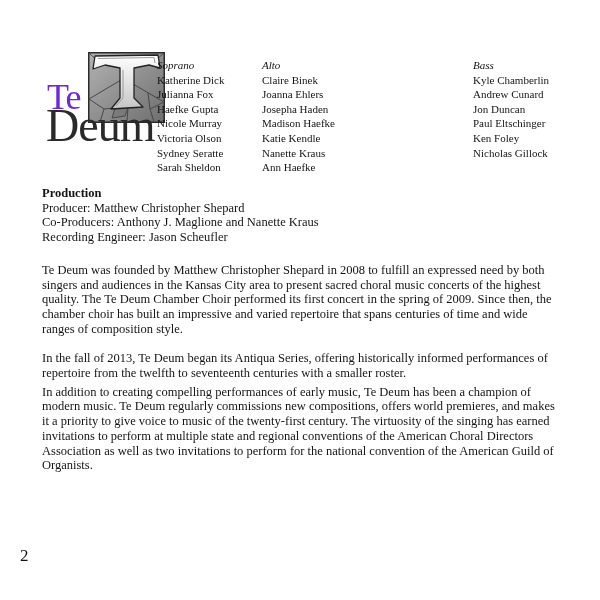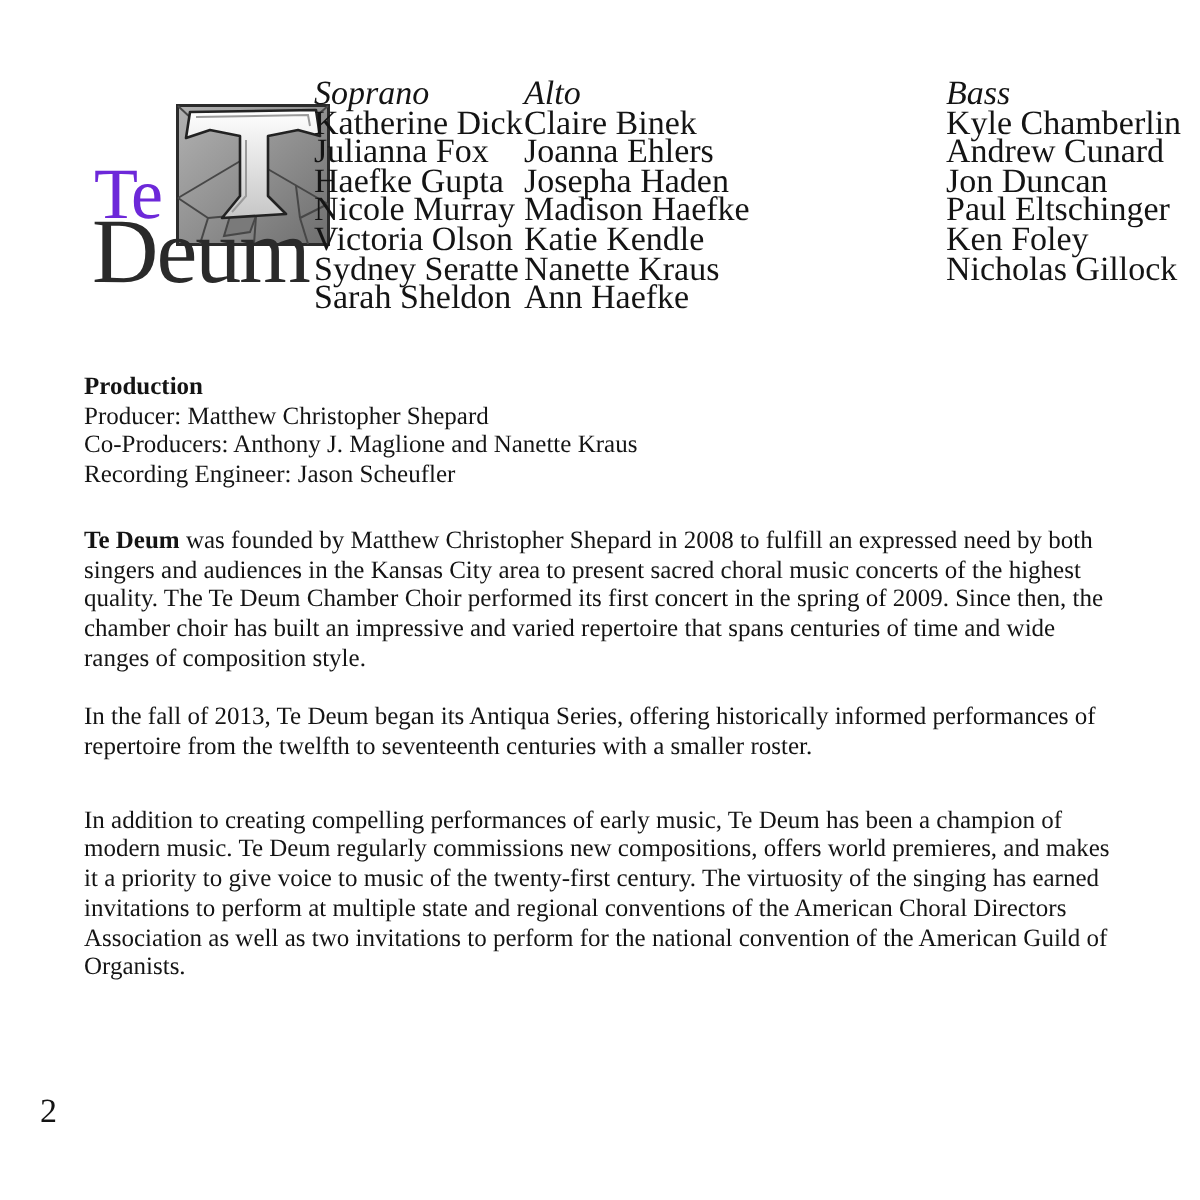"Soprano" .roster-col { font-size: 17px -> 11px; top: 40px -> 58px }
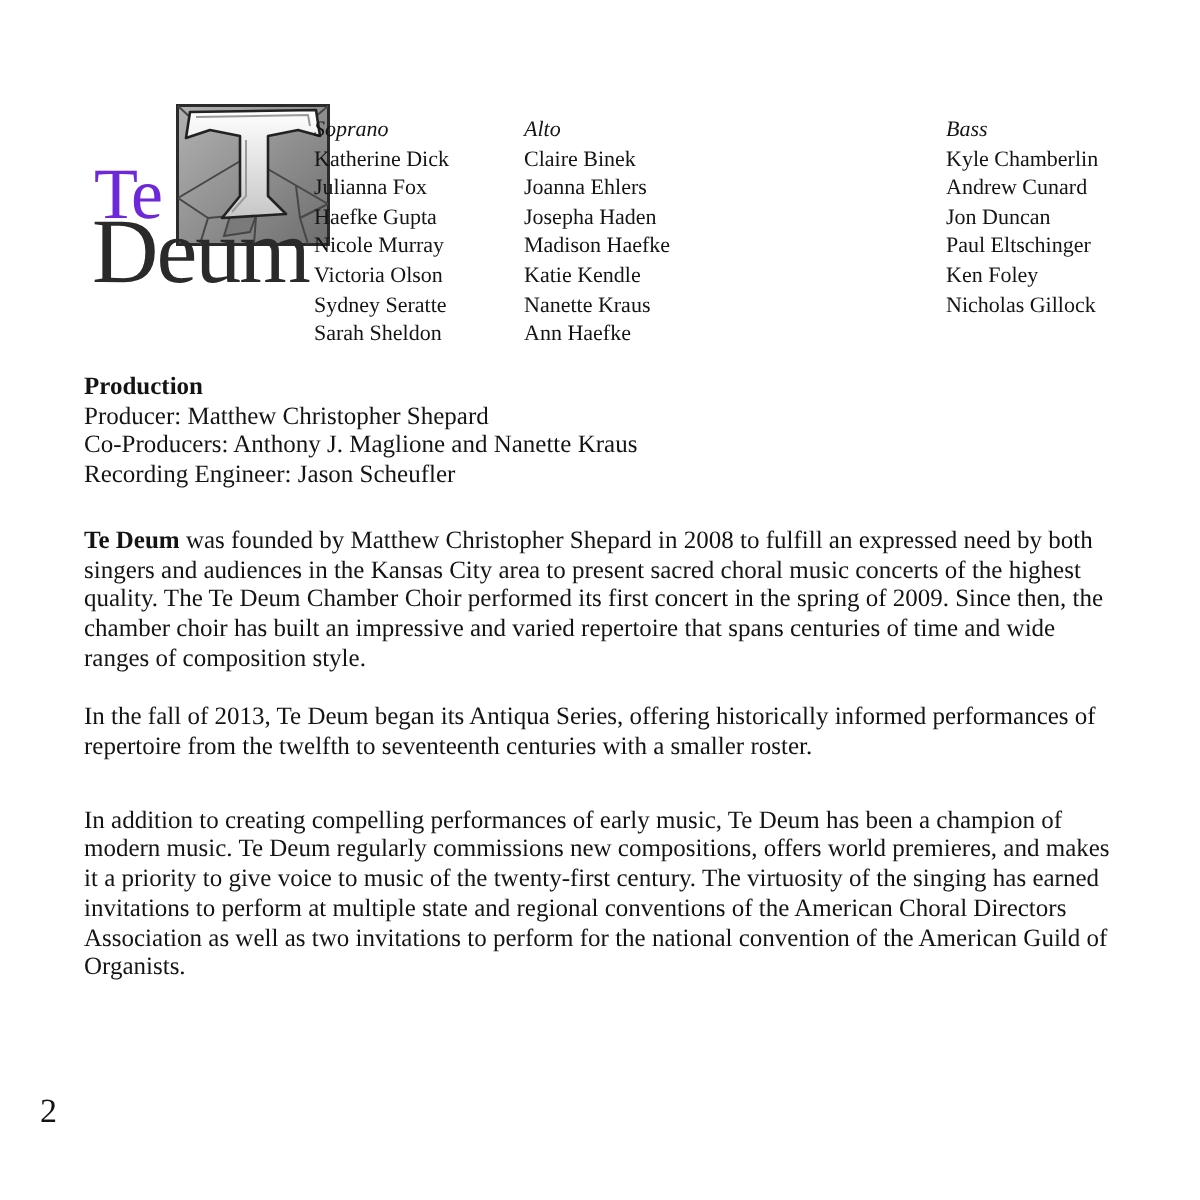"Te Deum" .lead-bold { font-weight: bold -> normal }
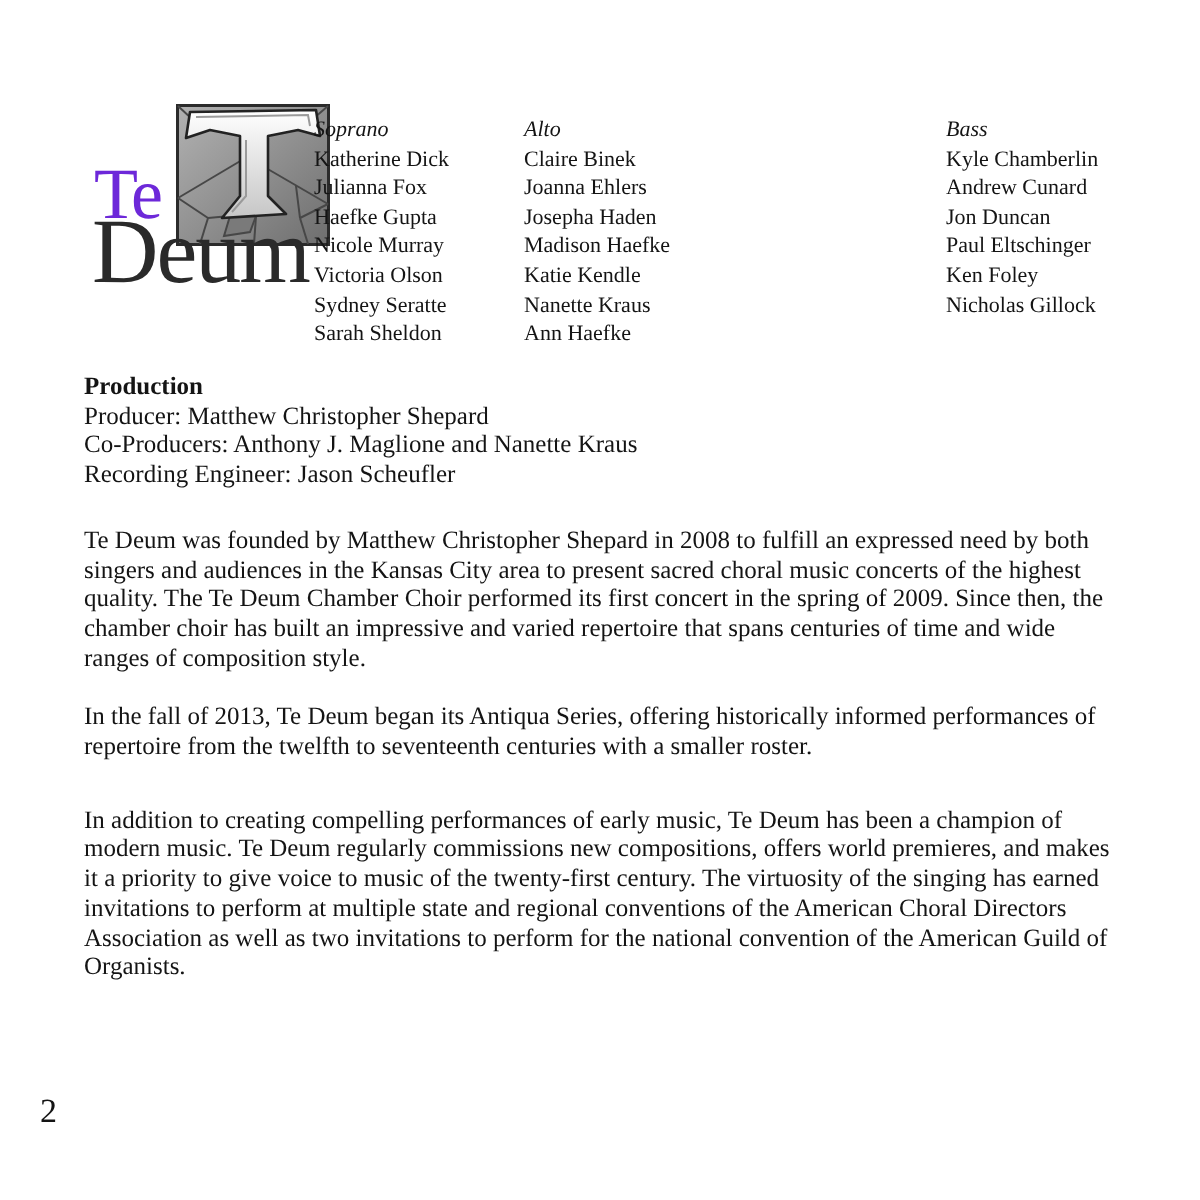"In addition to creating compelling" .para.p3 { margin-top: 22px -> 4px }
